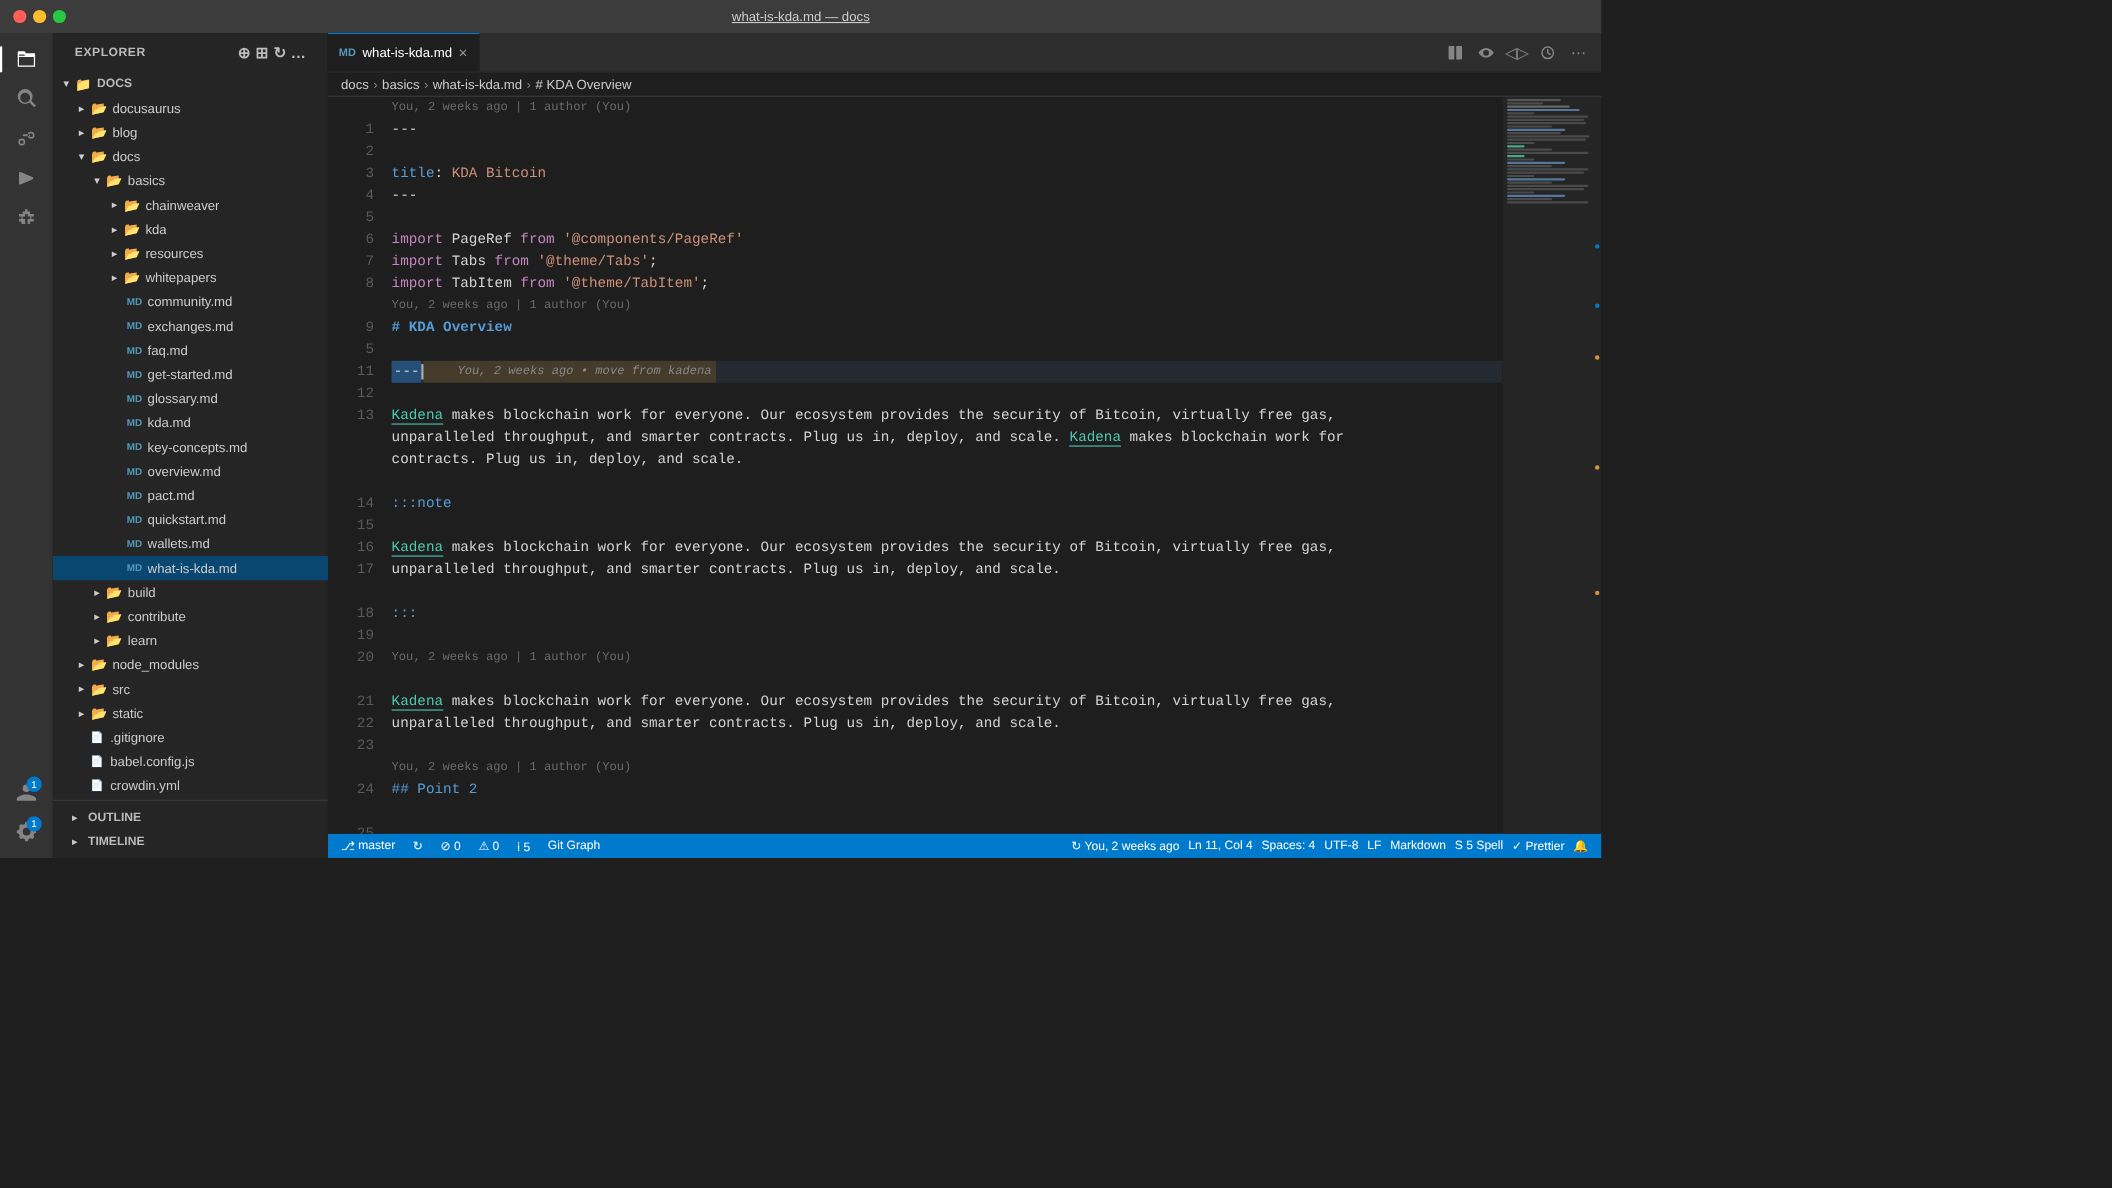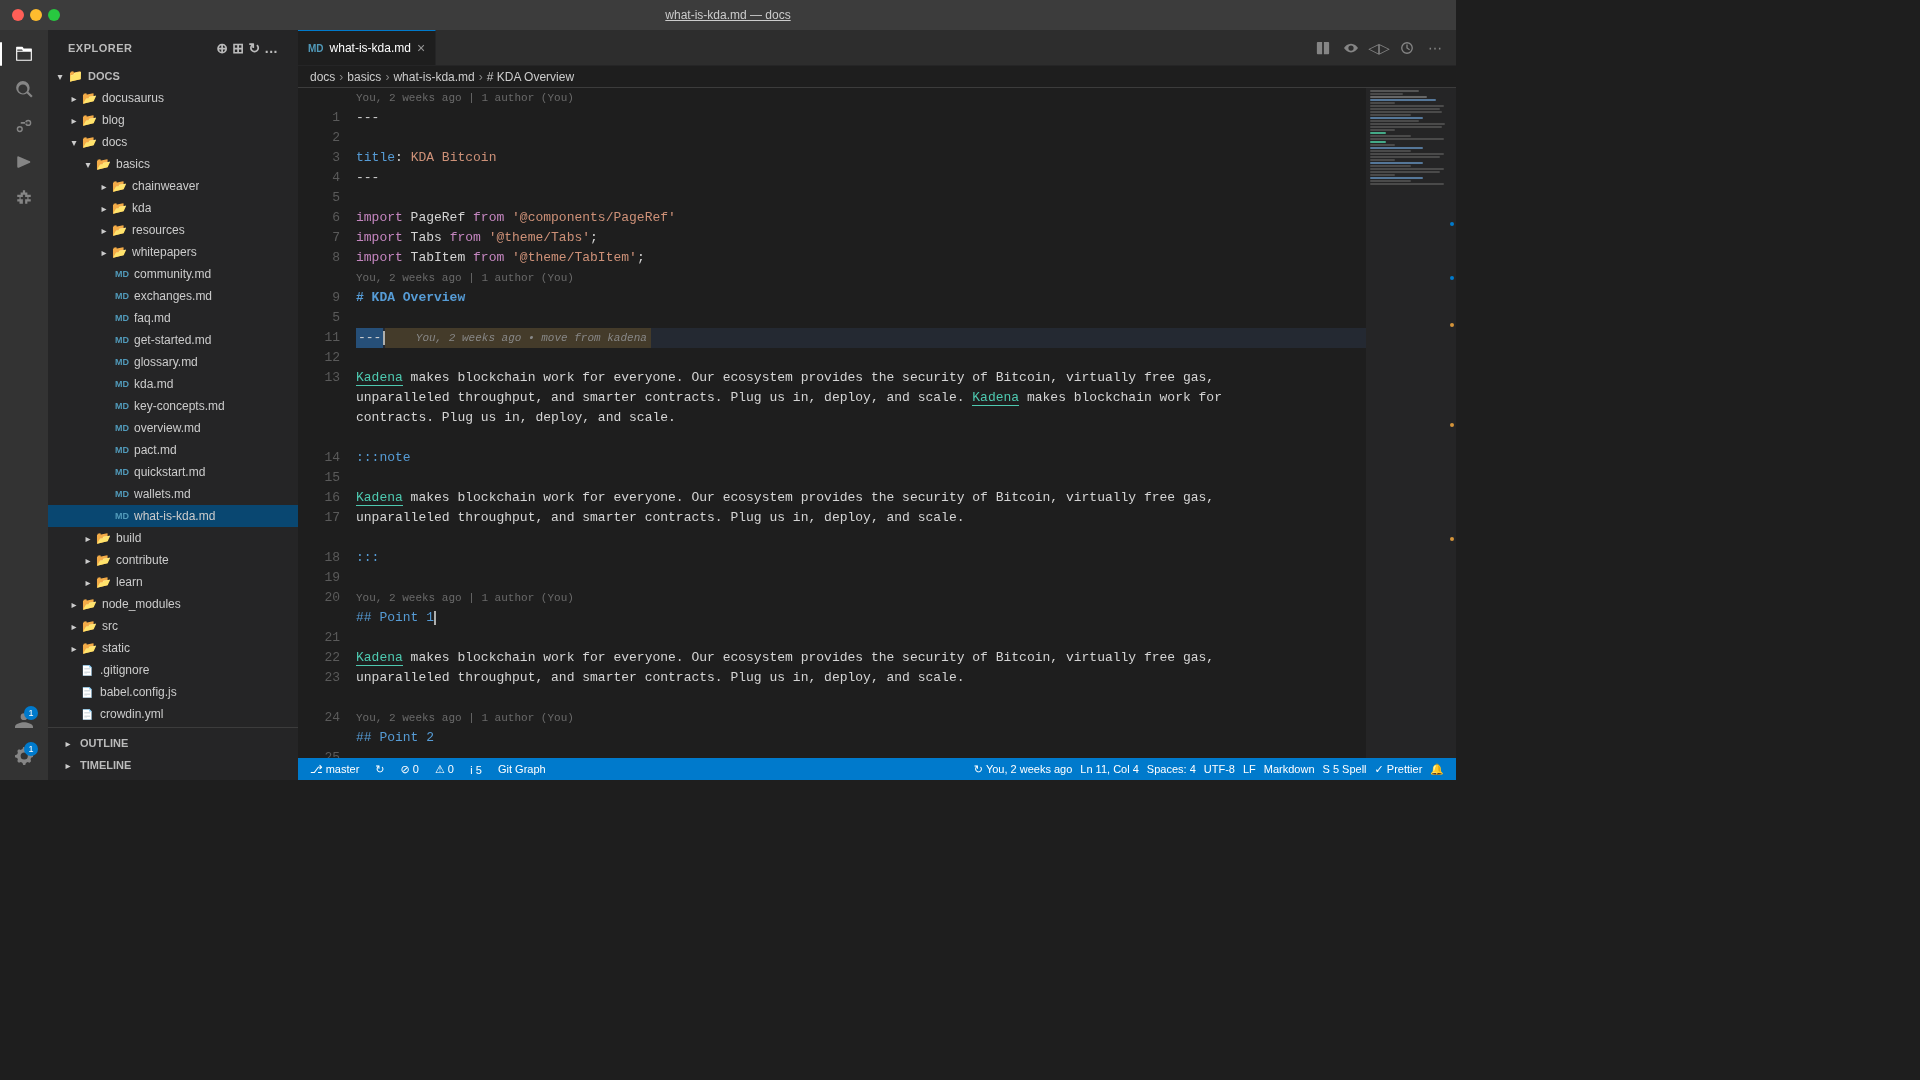"## Point 1" div.code-line { html: <div> <span>## Point 1</span><span></span> </div> -> none }
